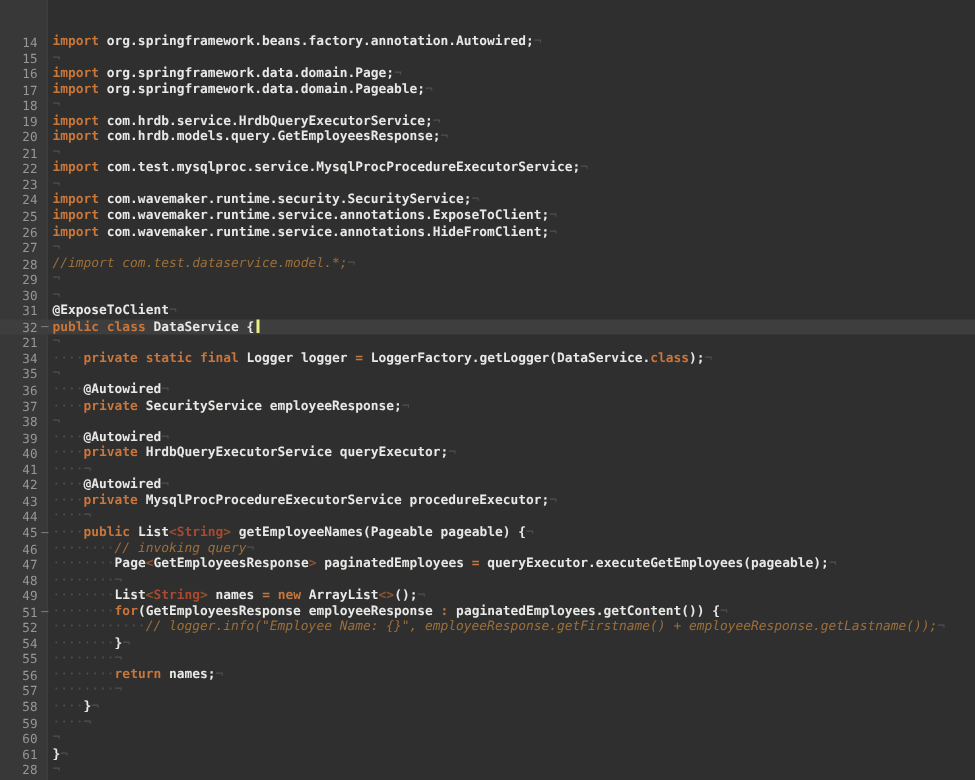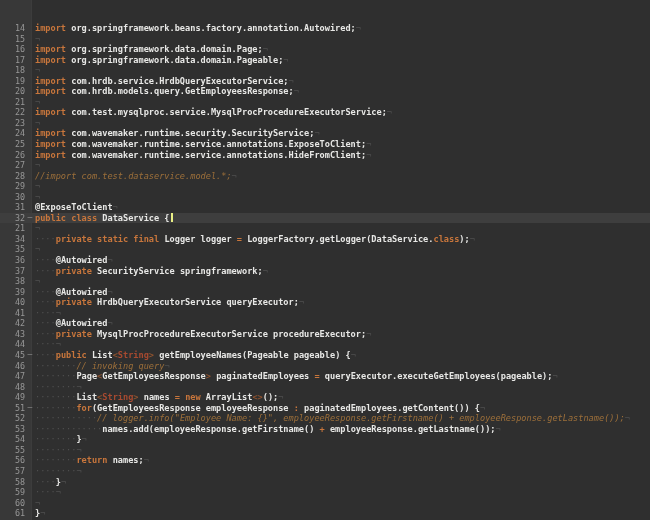"SecurityService springframework;" span.tk-pl { text: springframework -> employeeResponse }
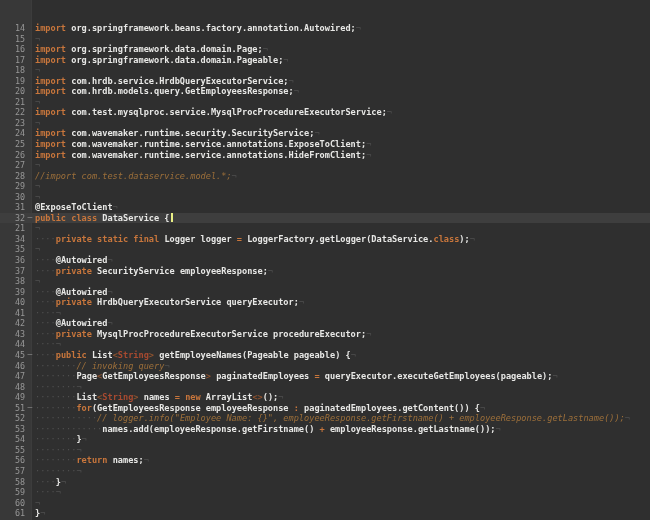"53" div.line { html: <div><span>53</span><span></span><span><span>·············</span><span>names.add(employeeResponse.getFirstname() </span><span>+</span><span> employeeResponse.getLastname());</span><span>¬</span></span></div> -> none }
